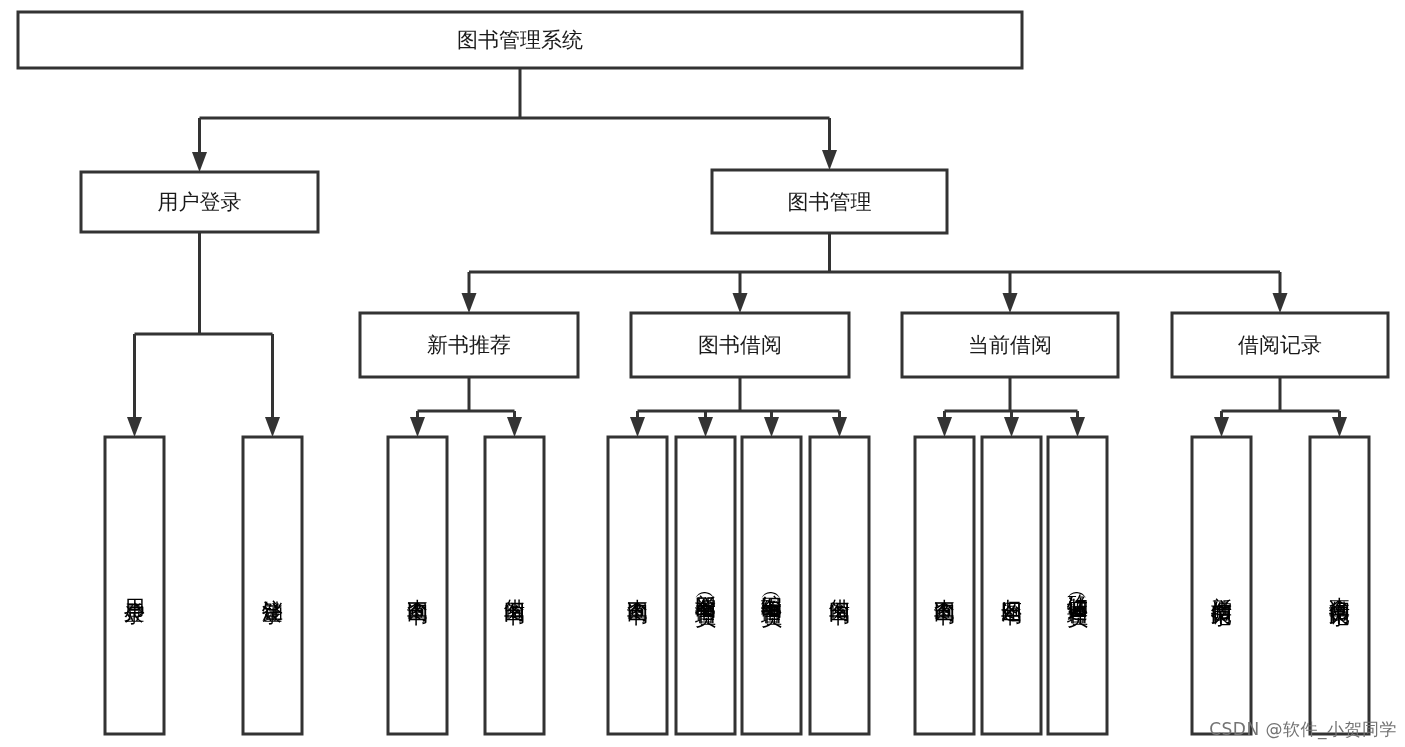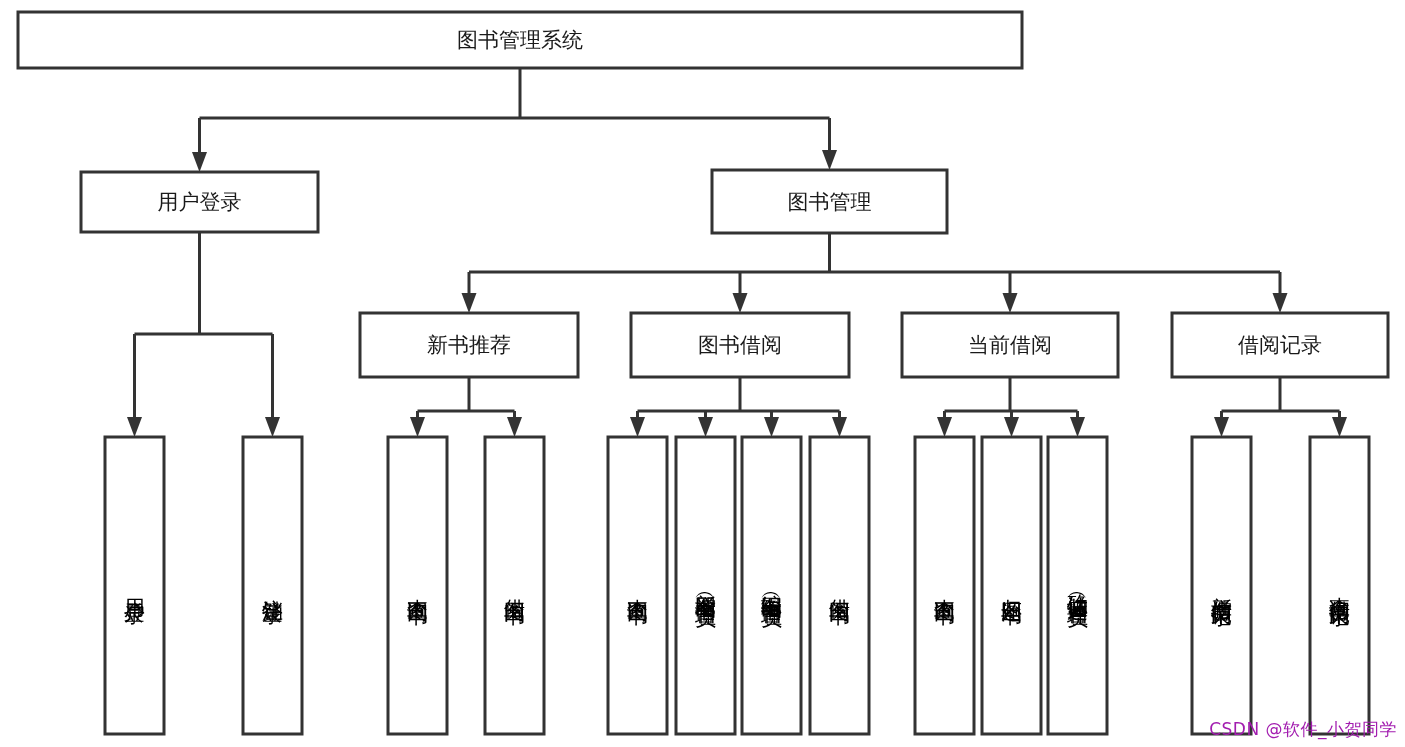"CSDN @软件_小贺同学" .watermark { color: #a21caf -> #737373 }
